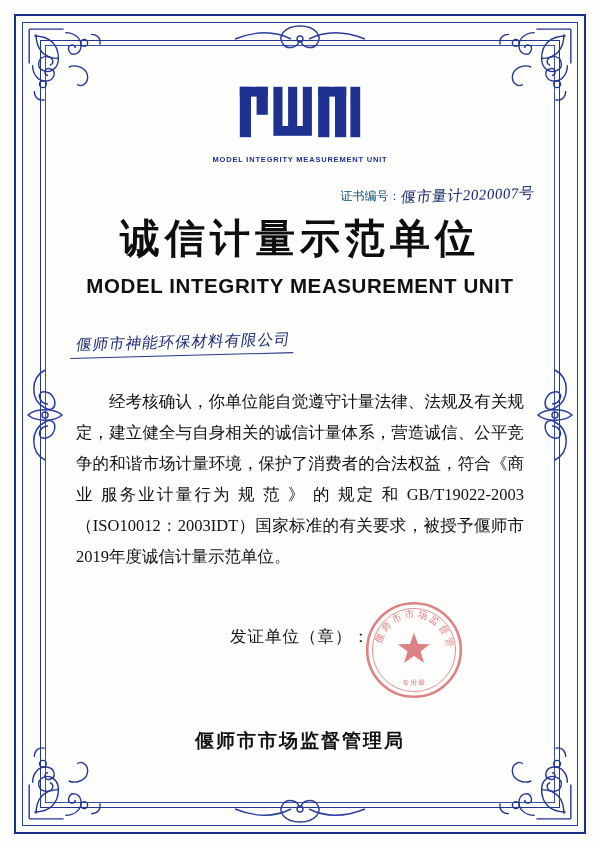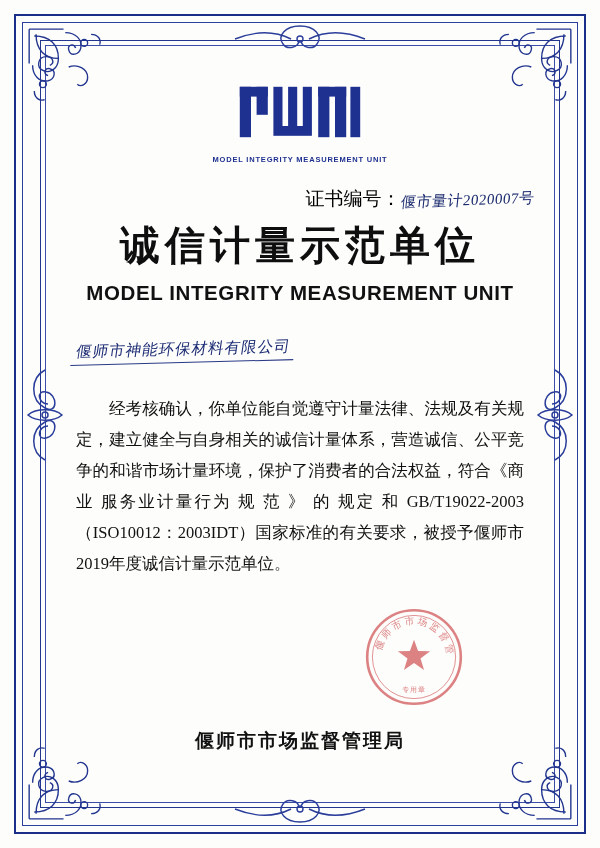"证书编号：" .cert-no-label { color: #000000 -> #0c4a6e; font-size: 19px -> 12px }
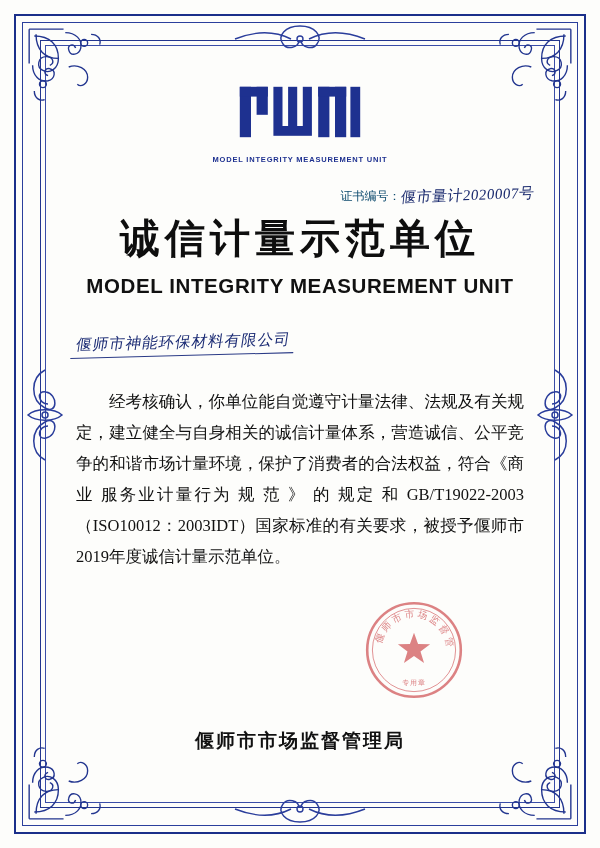"发证单位（章）：" span { html: none -> <span>发证单位（章）：</span> }
